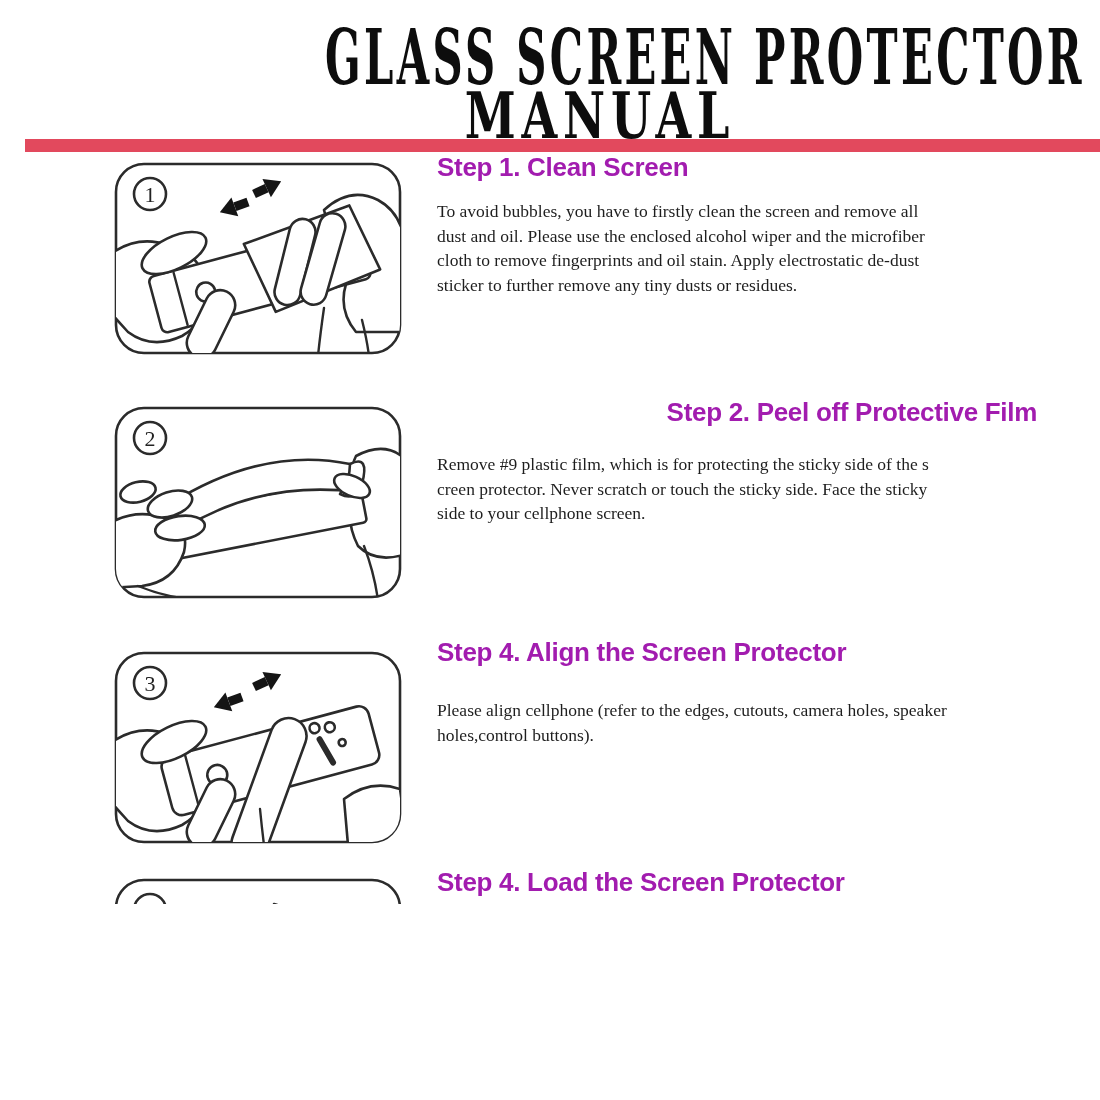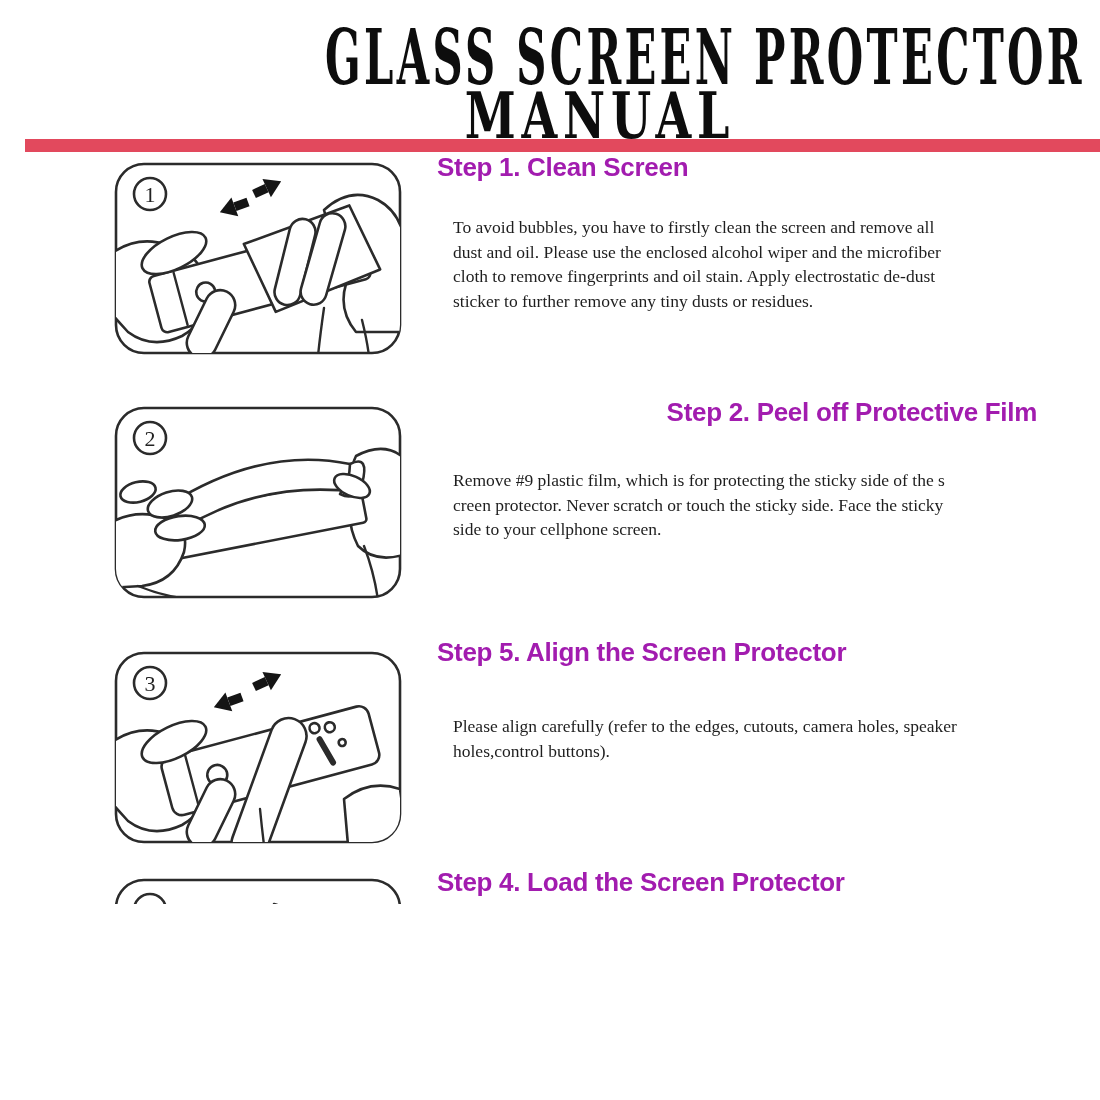"To avoid bubbles, you have" .step-body { margin: 16px -> 0 }
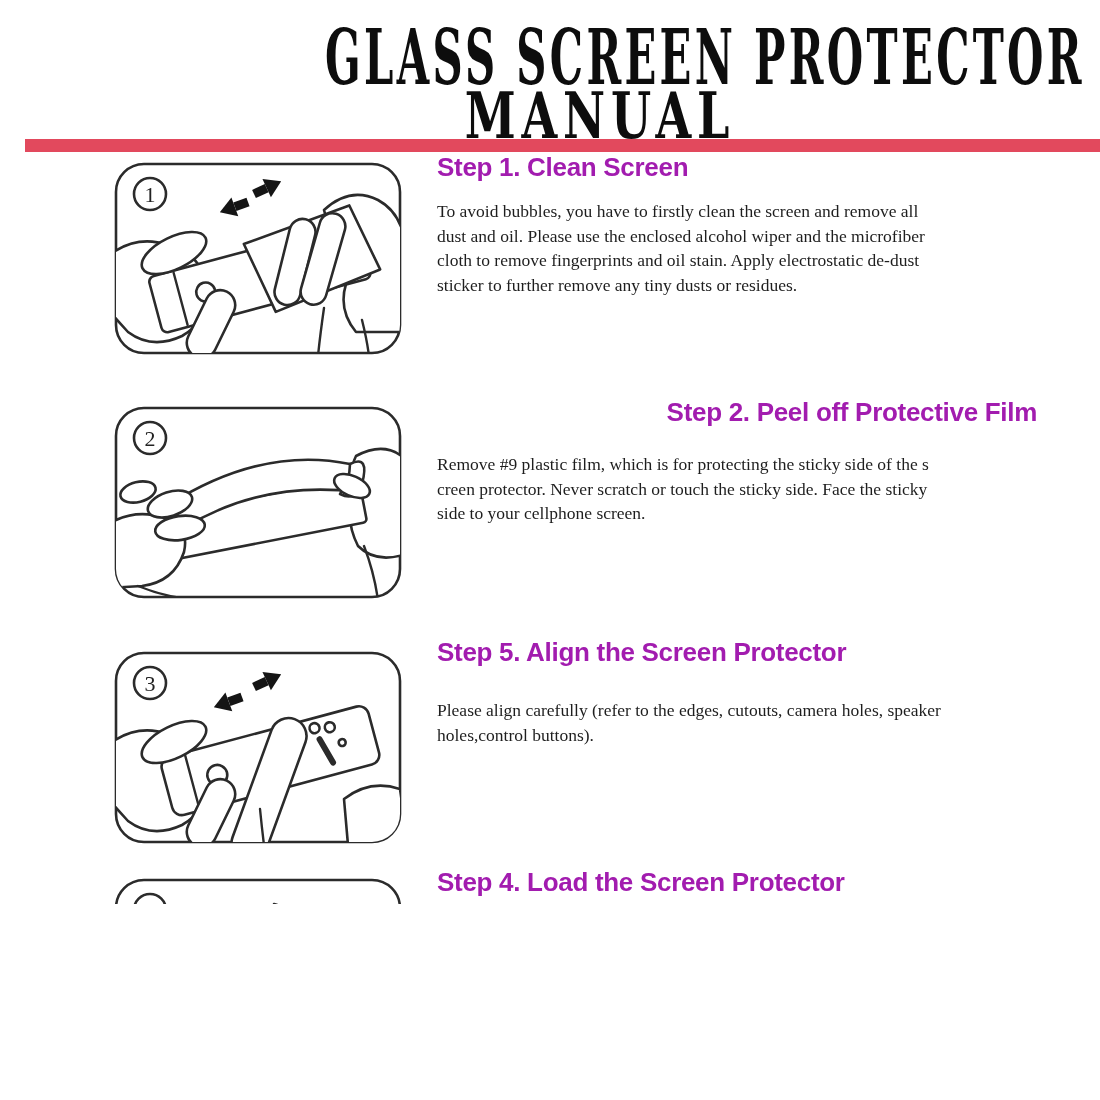"Step 5. Align the Screen" h2.step-heading { text: 5 -> 4 }
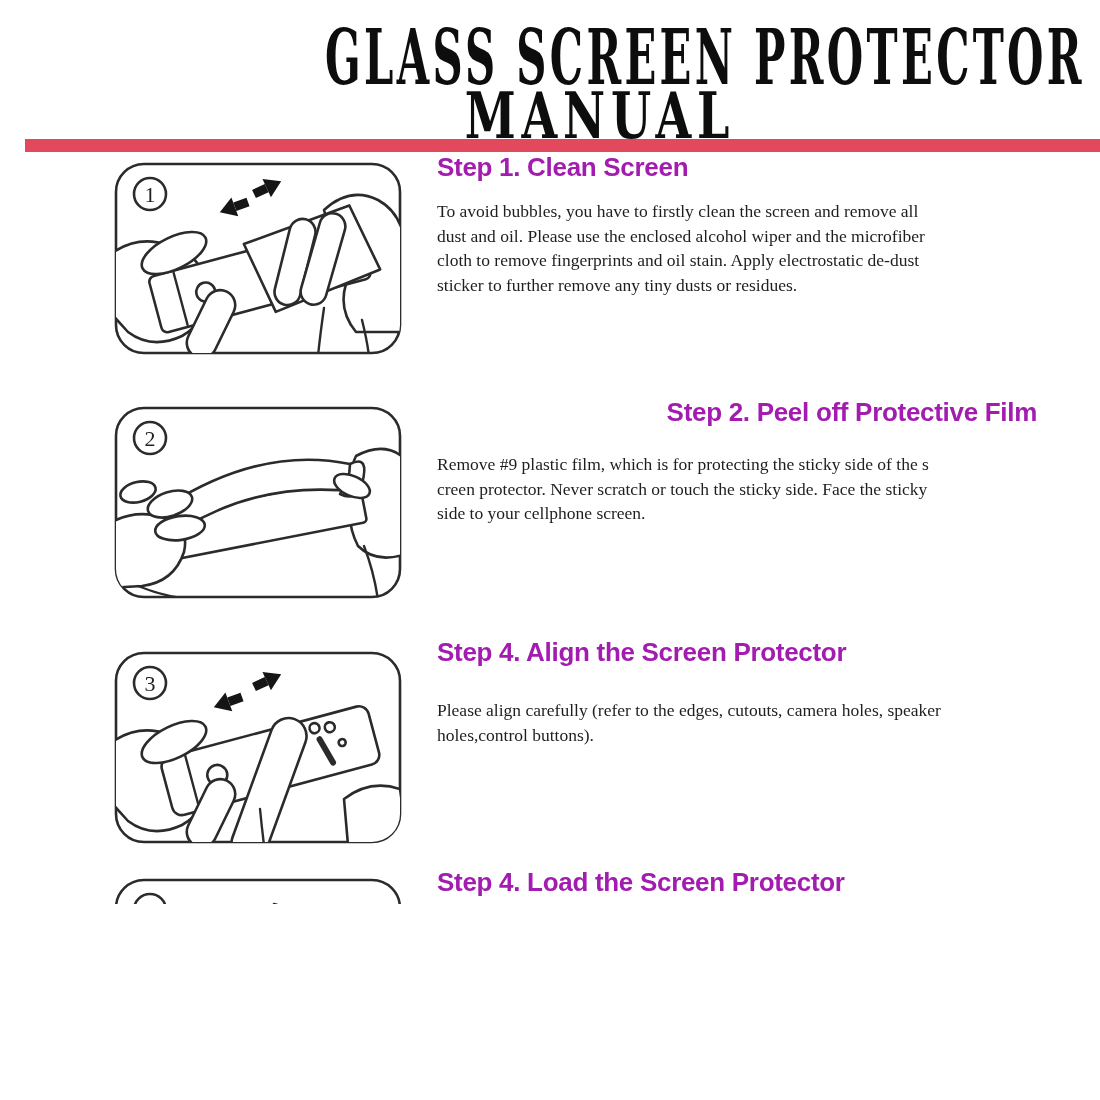"Please align carefully (refer to" p.step-body { text: carefully -> cellphone }
